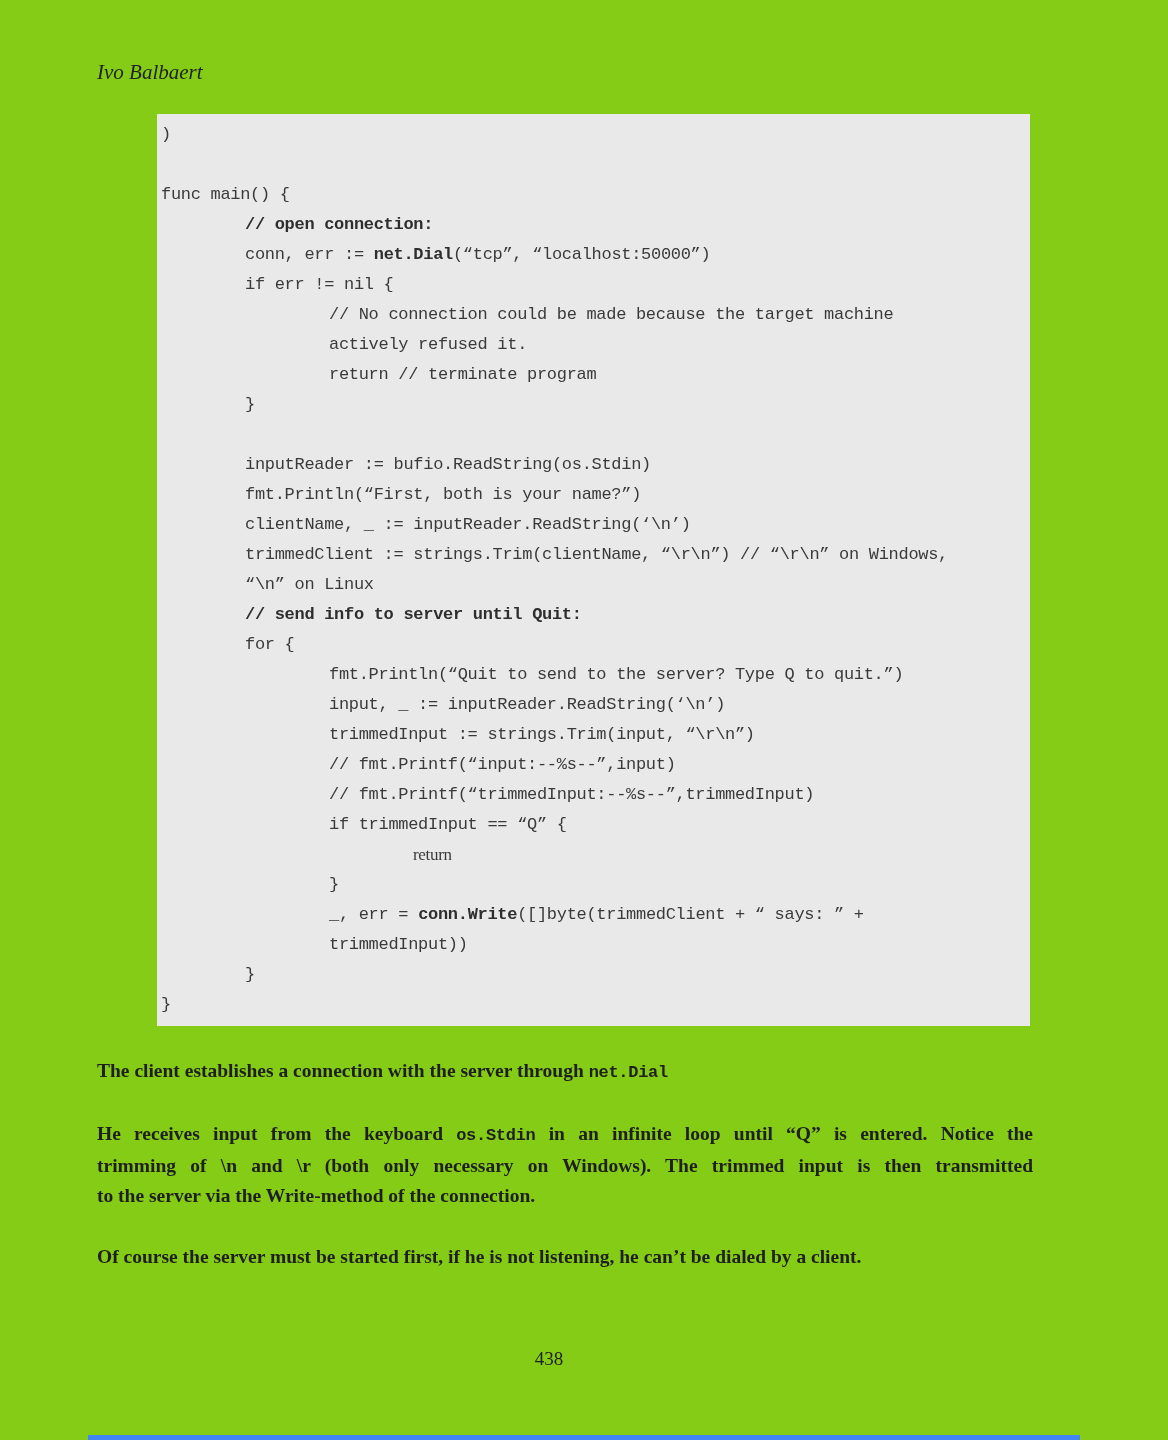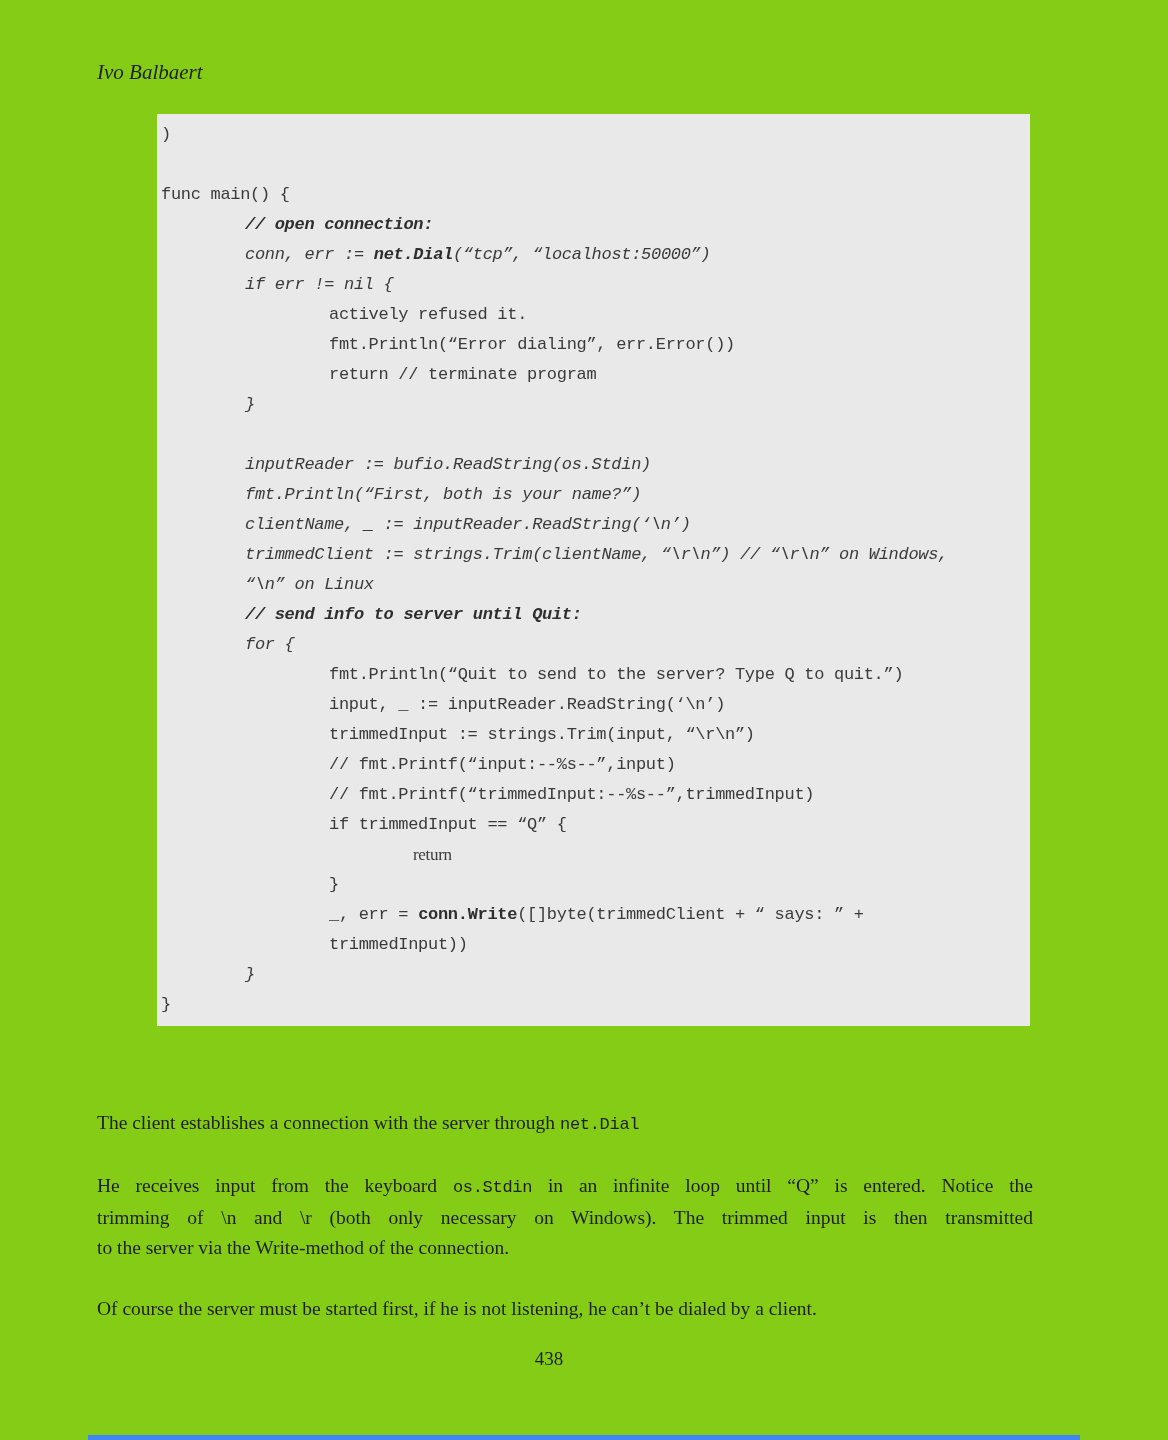"// open connection:" .i1 { font-style: italic -> none }
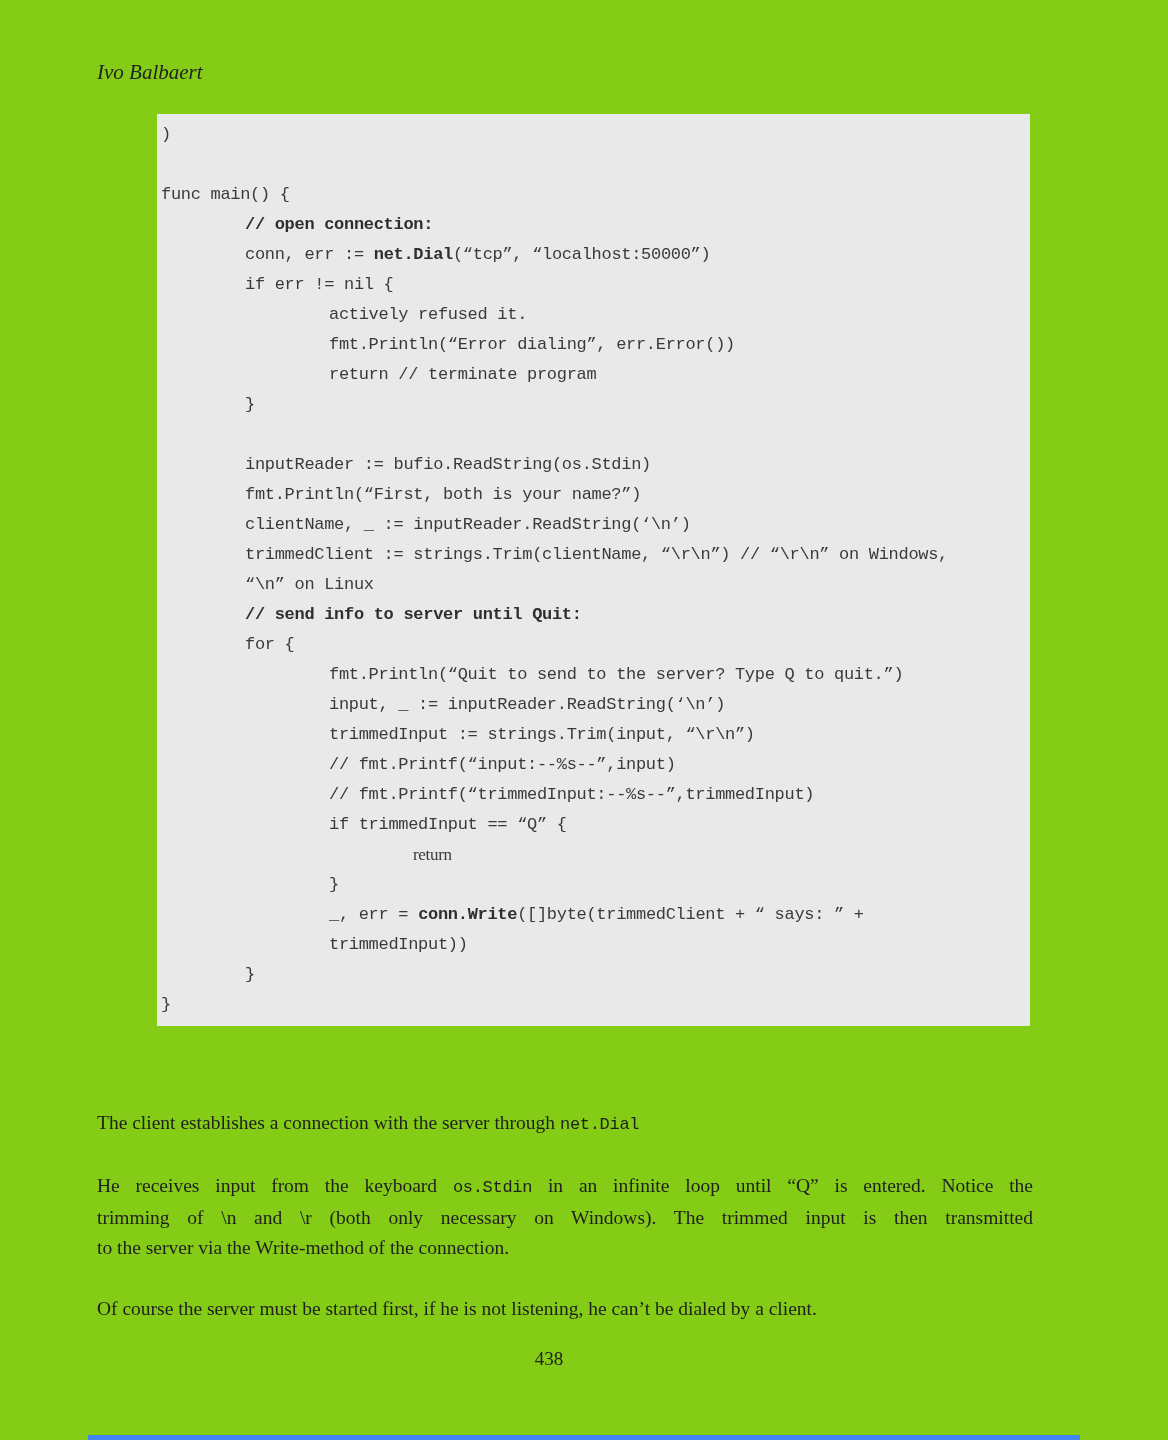"// No connection could be" div.code-line { html: none -> <div><span>// No connection could be made because the target machine</span></div> }
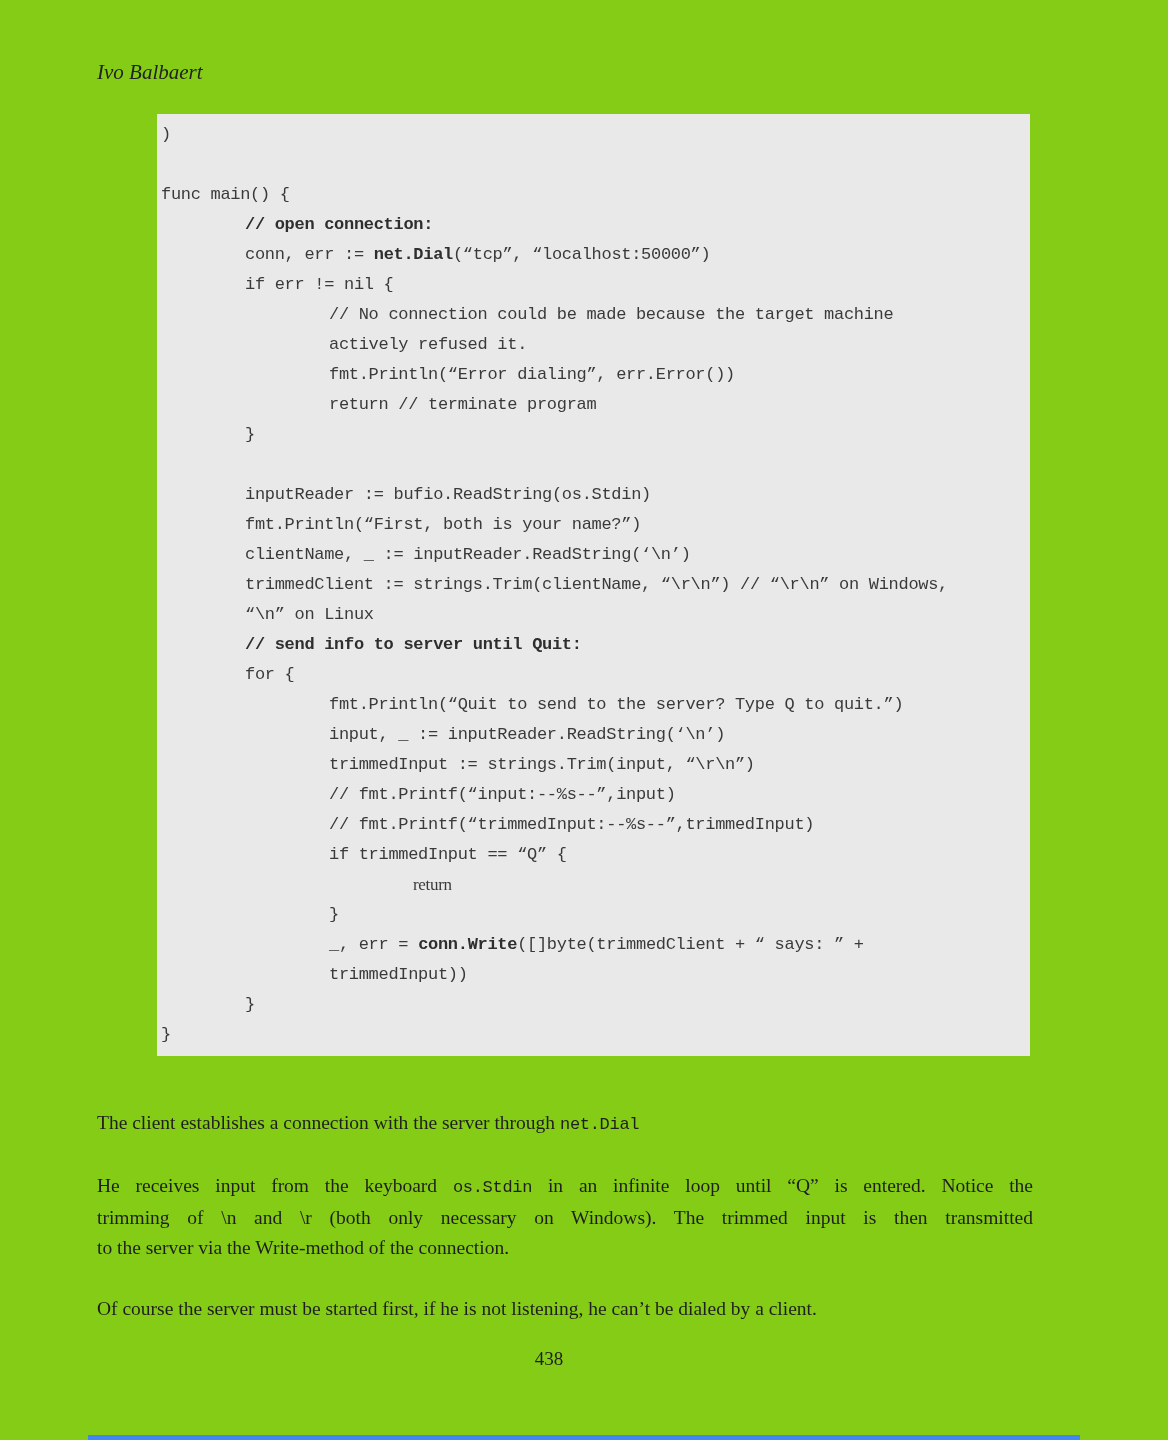"fmt.Println(“Error dialing”," div.code-line { html: <div><span>fmt.Println(“Error dialing”, err.Error())</span></div> -> none }
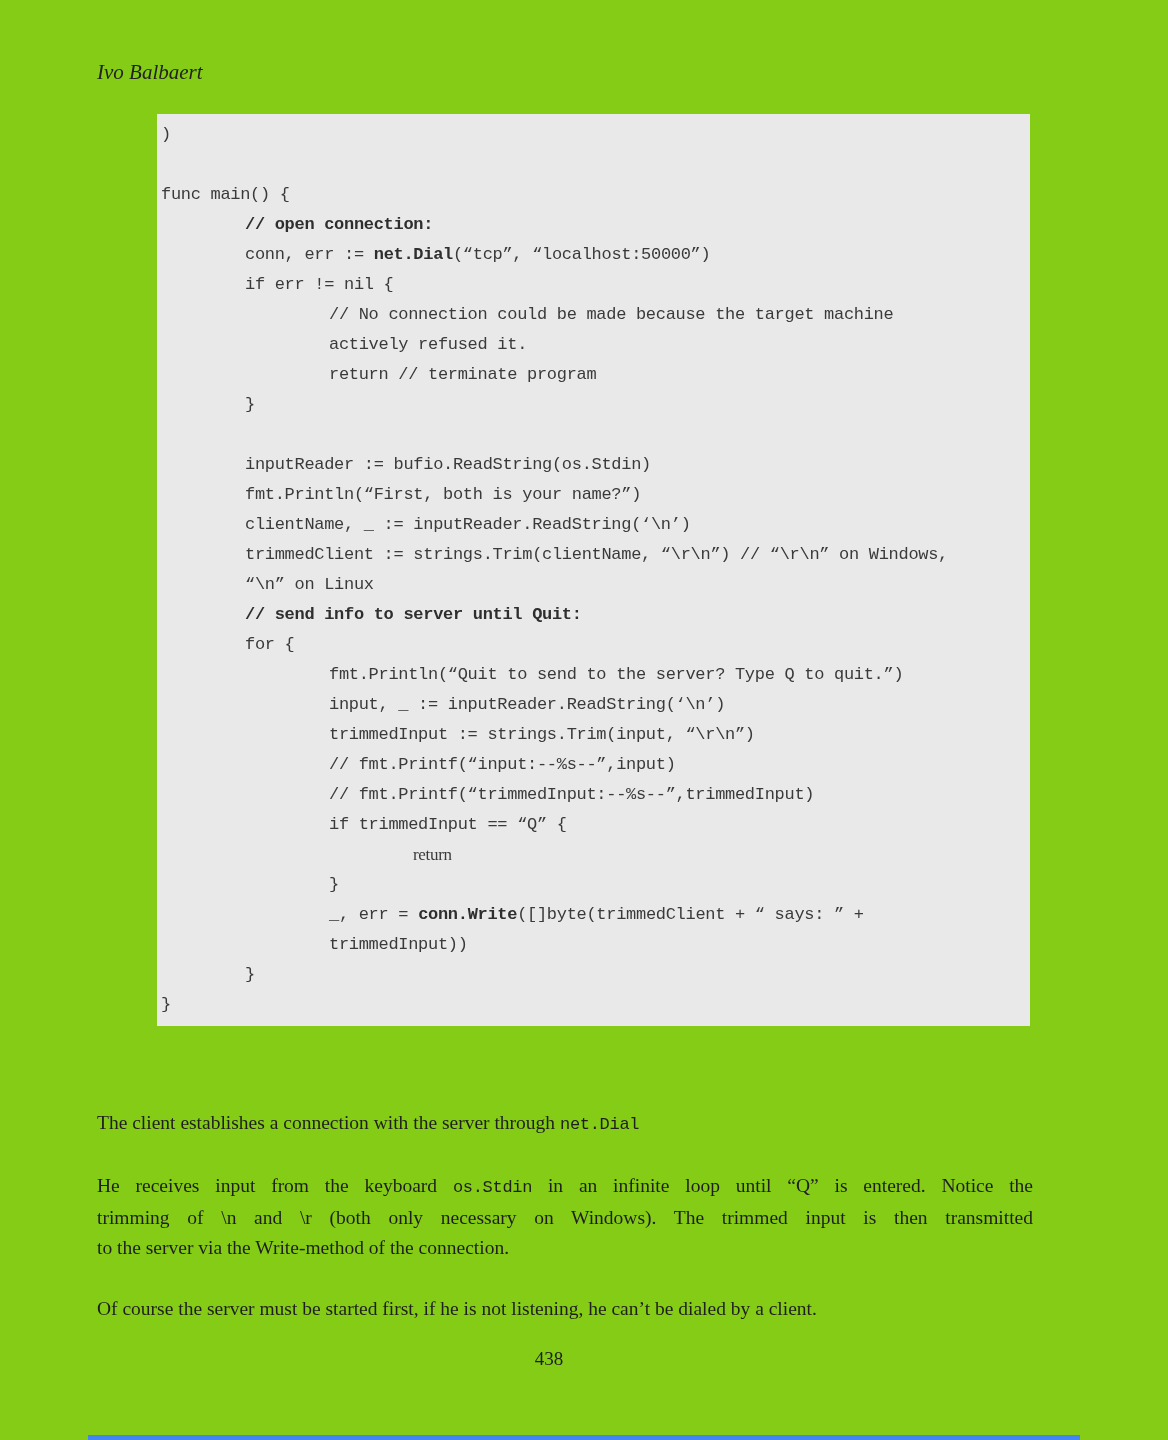"The client establishes a connection" .body-text { font-weight: none -> bold; top: 1108px -> 1056px }
